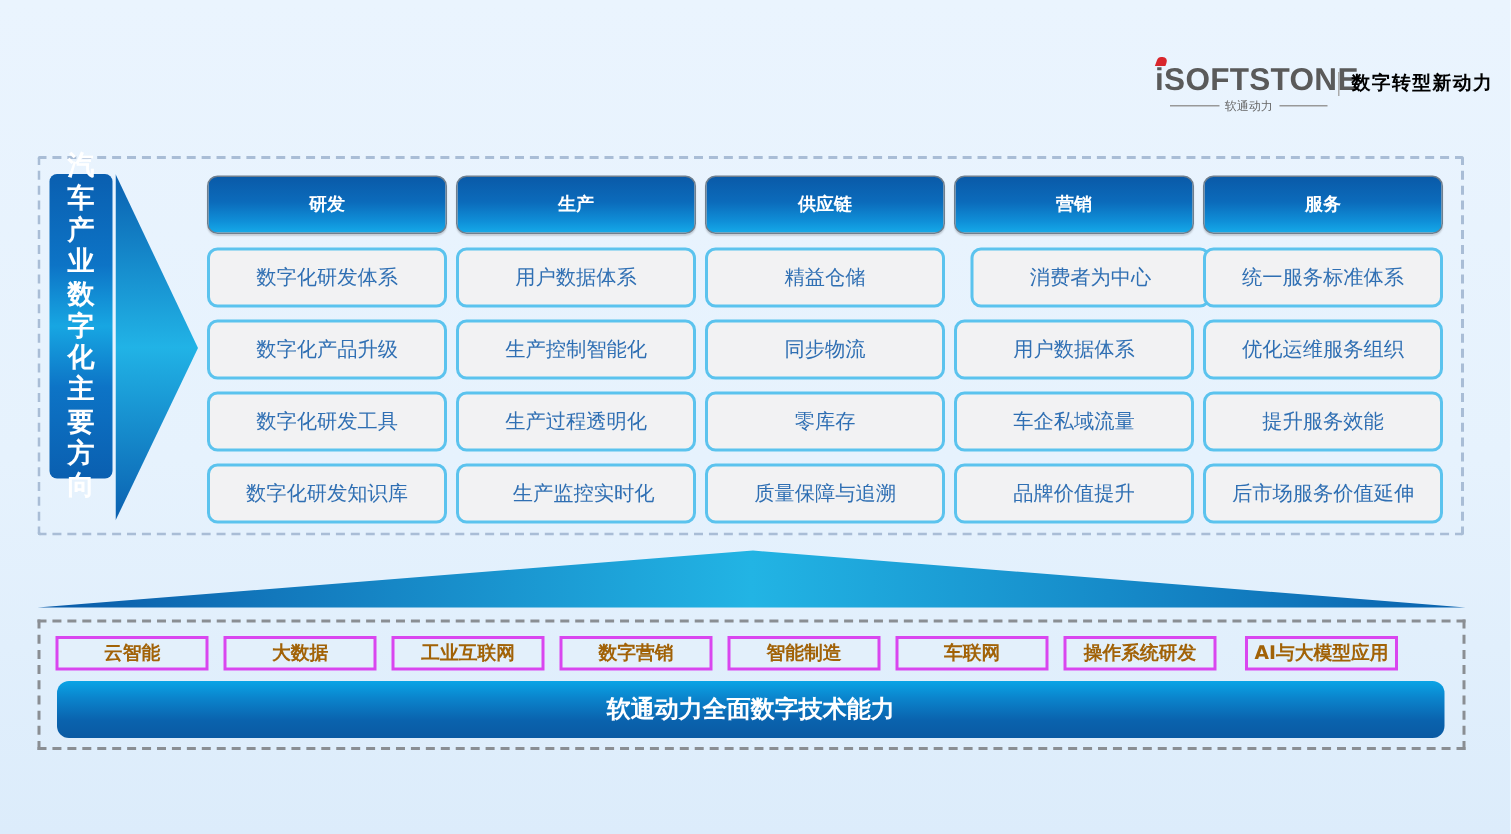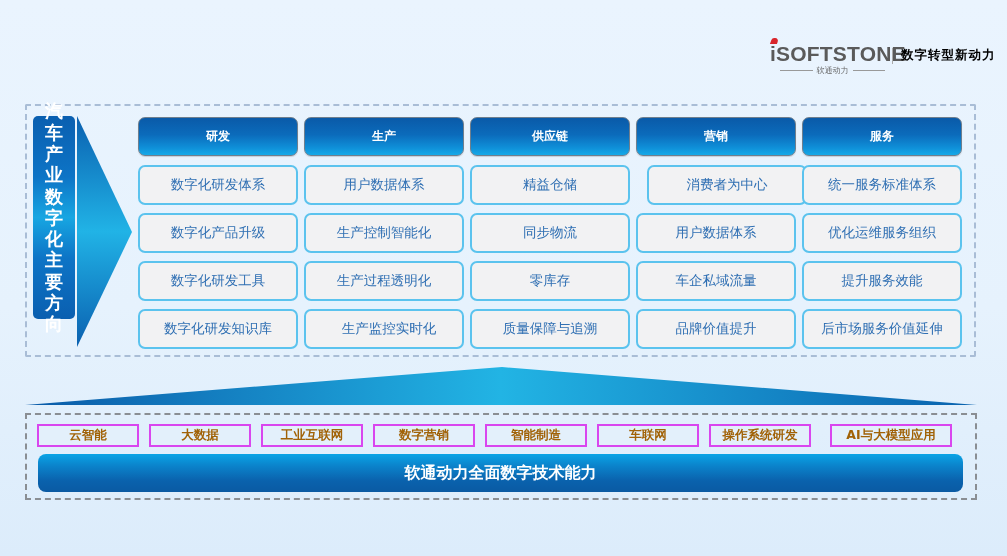"AI与大模型应用" div.chip { width: 122px -> 102px }
